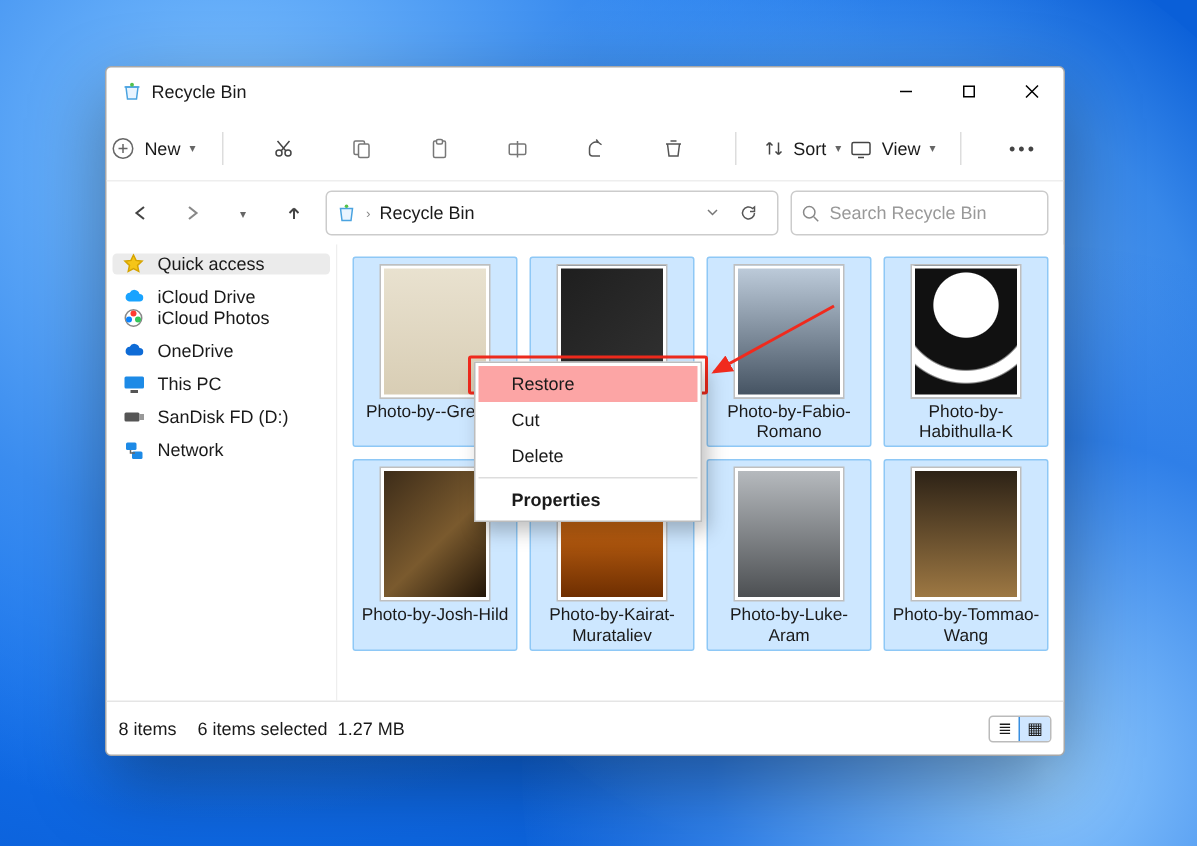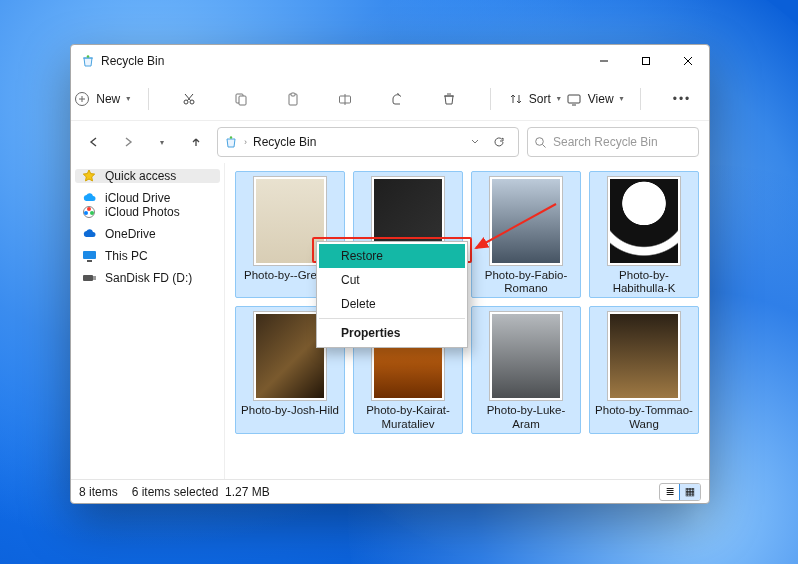"Restore" .ctx .mi.hl { background: #14b8a6 -> #fca5a5 }
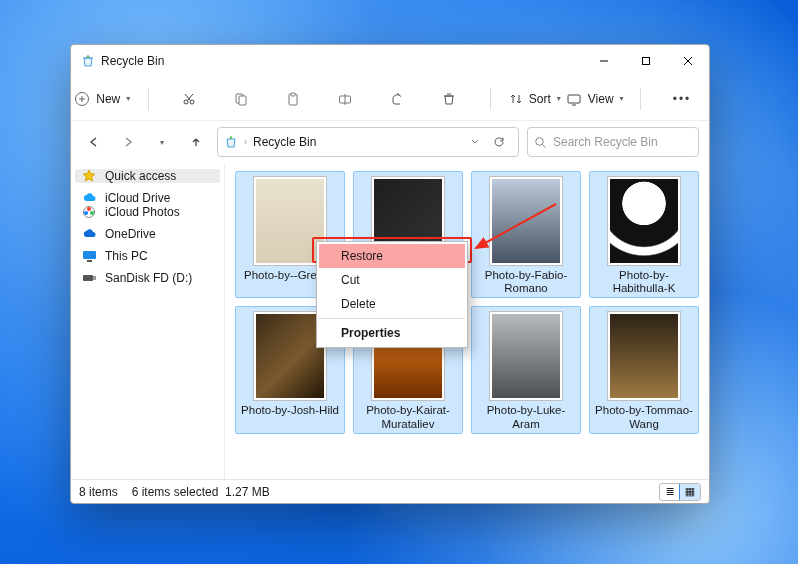"Network" div.sitem { html: none -> <div> <span> <svg> <rect></rect> <rect></rect> <path></path> </svg> </span> <span>Network</span> </div> }
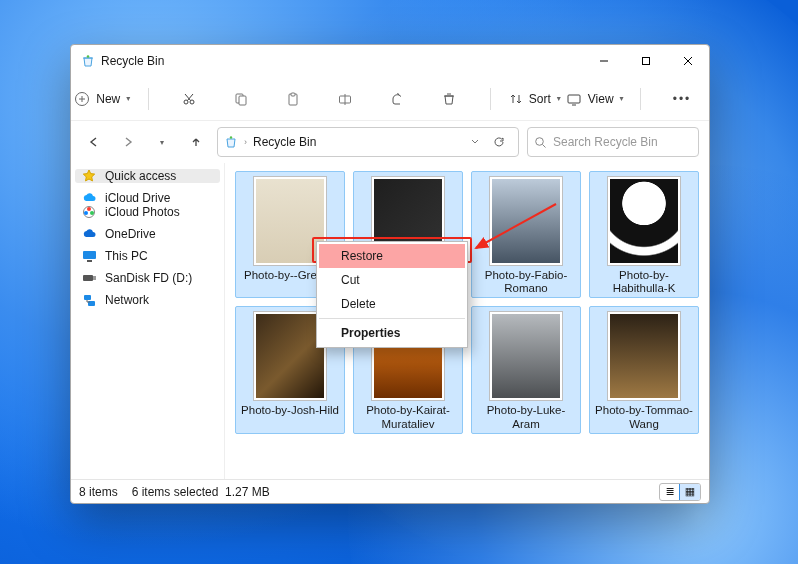"8 items" .status { height: 24px -> 36px }
